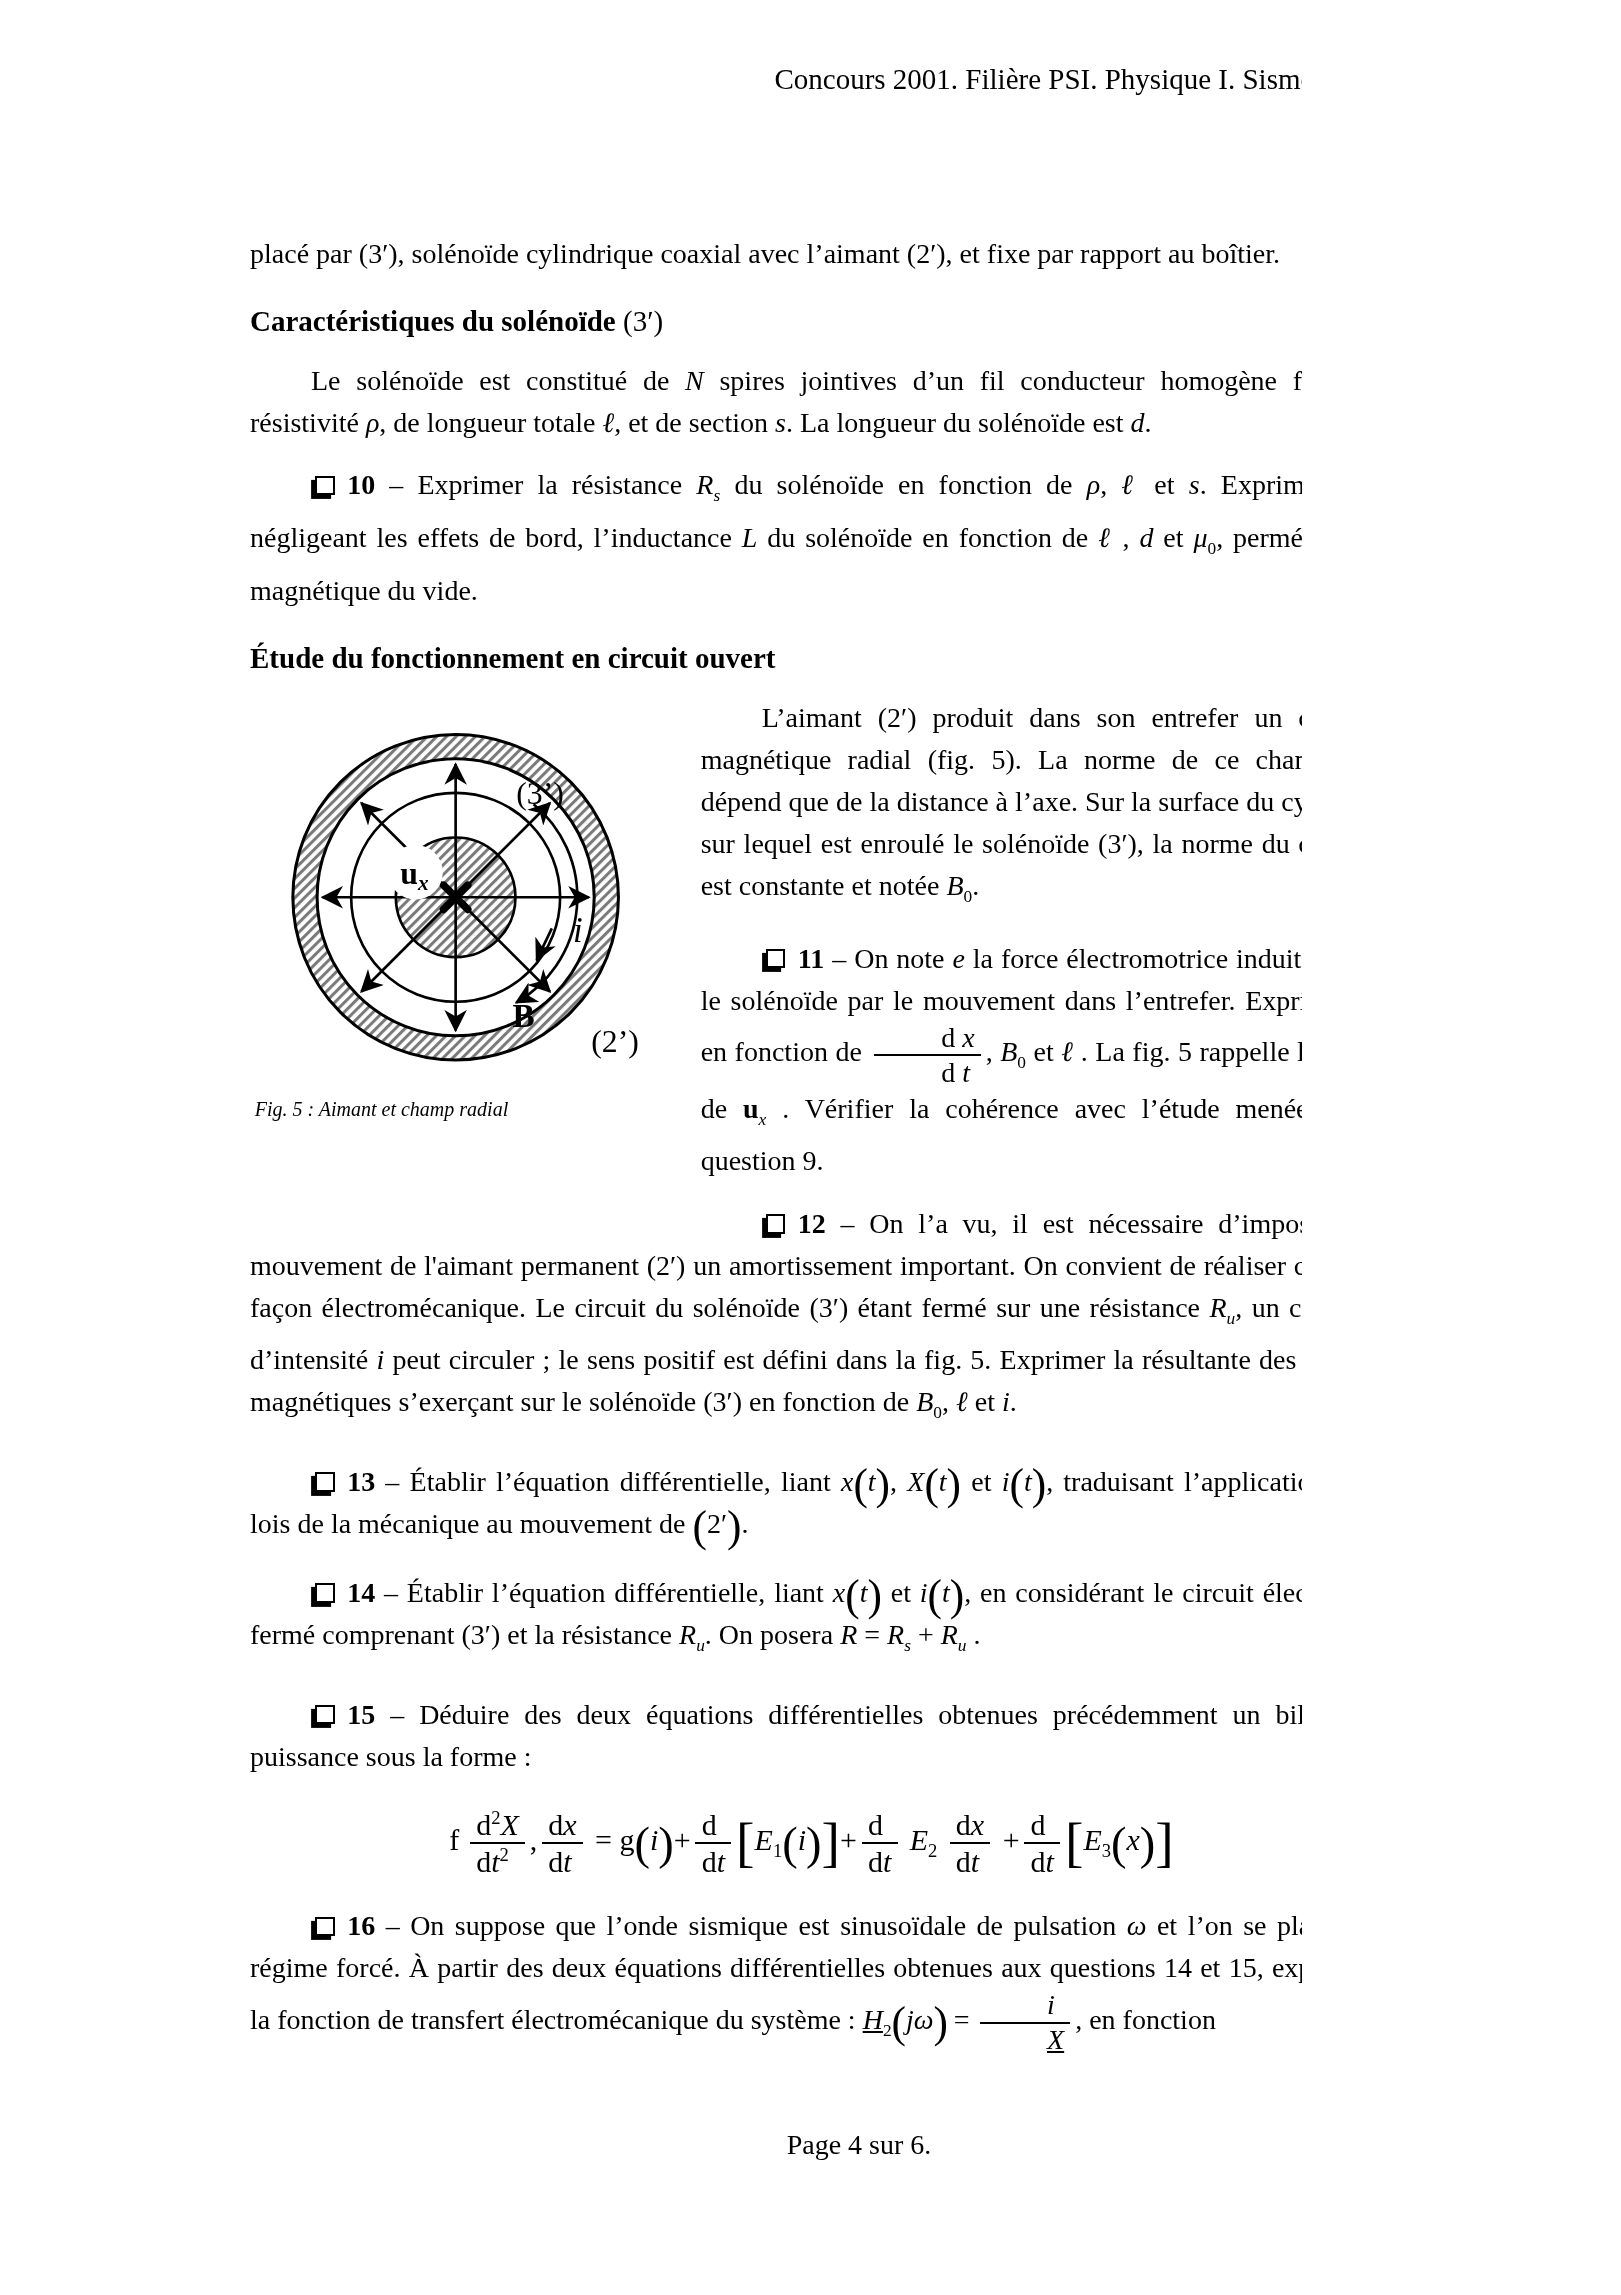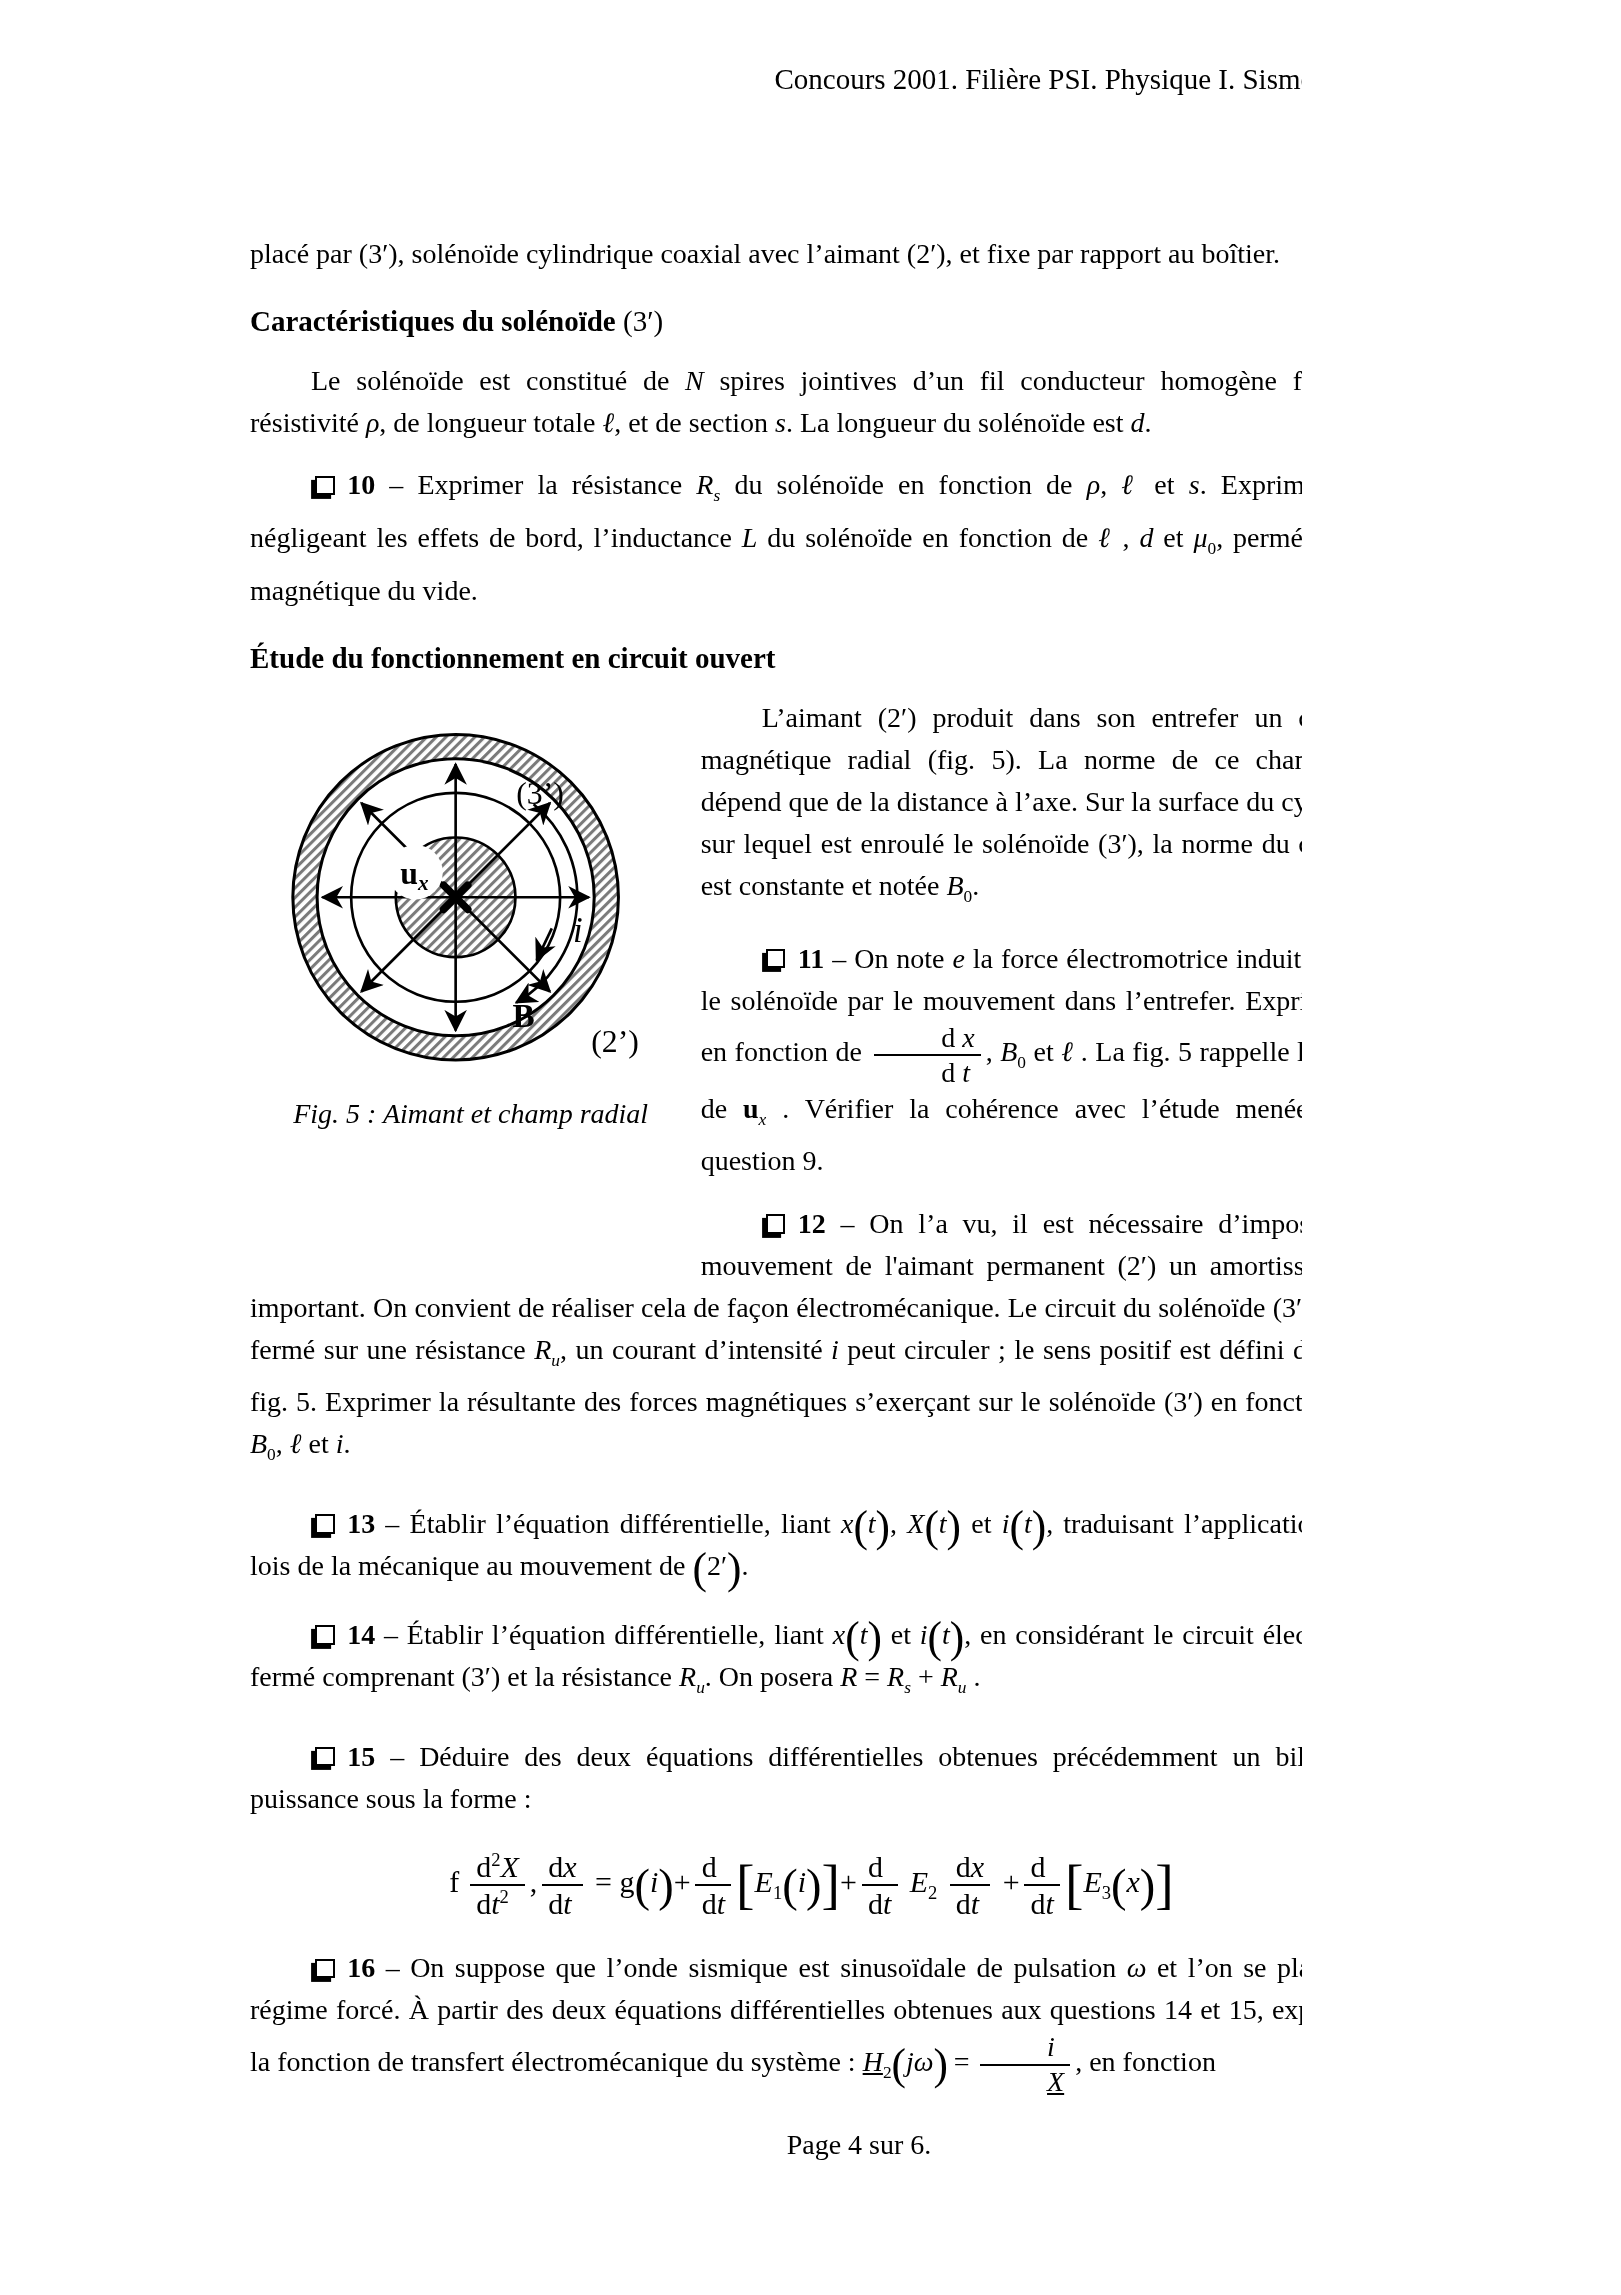"Fig. 5 : Aimant et" .caption { font-size: 28px -> 20px; text-align: center -> none }
